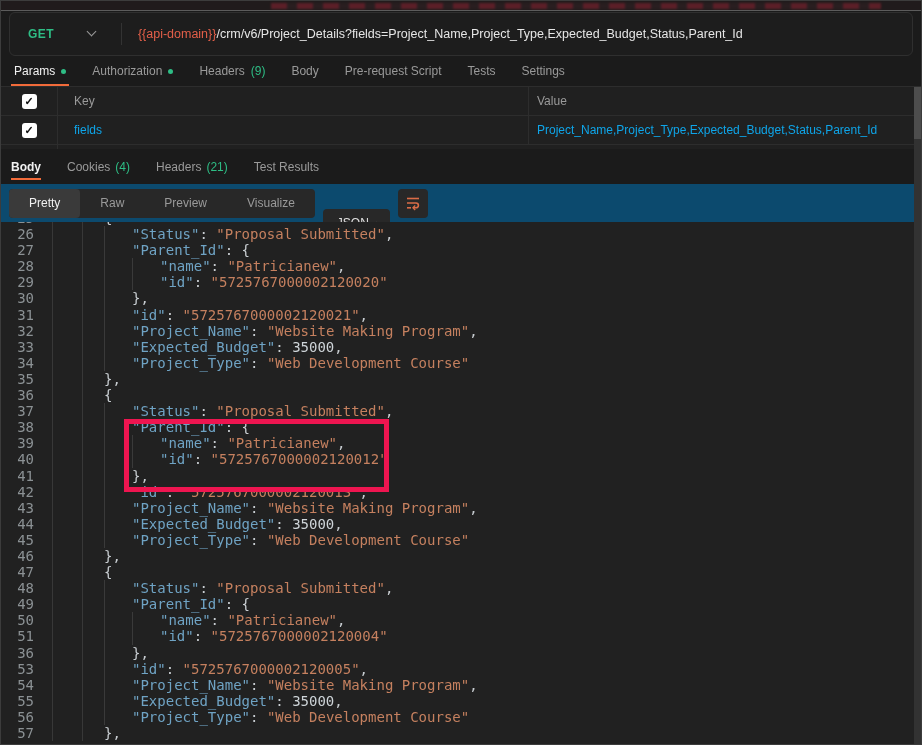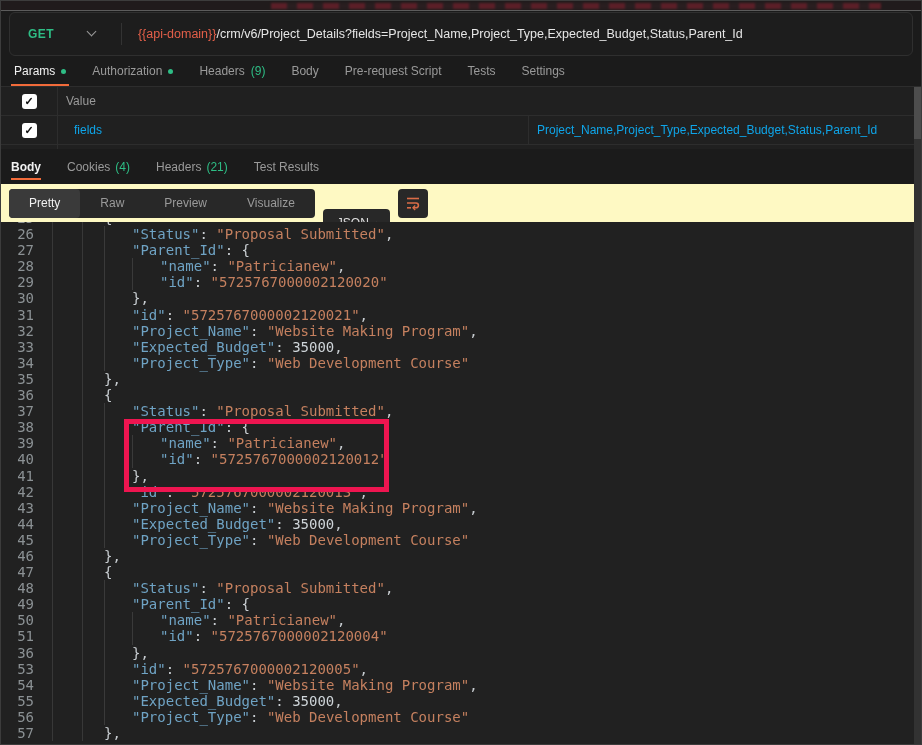"Key" div.pkey-col { html: none -> <div> <span>Key</span> </div> }
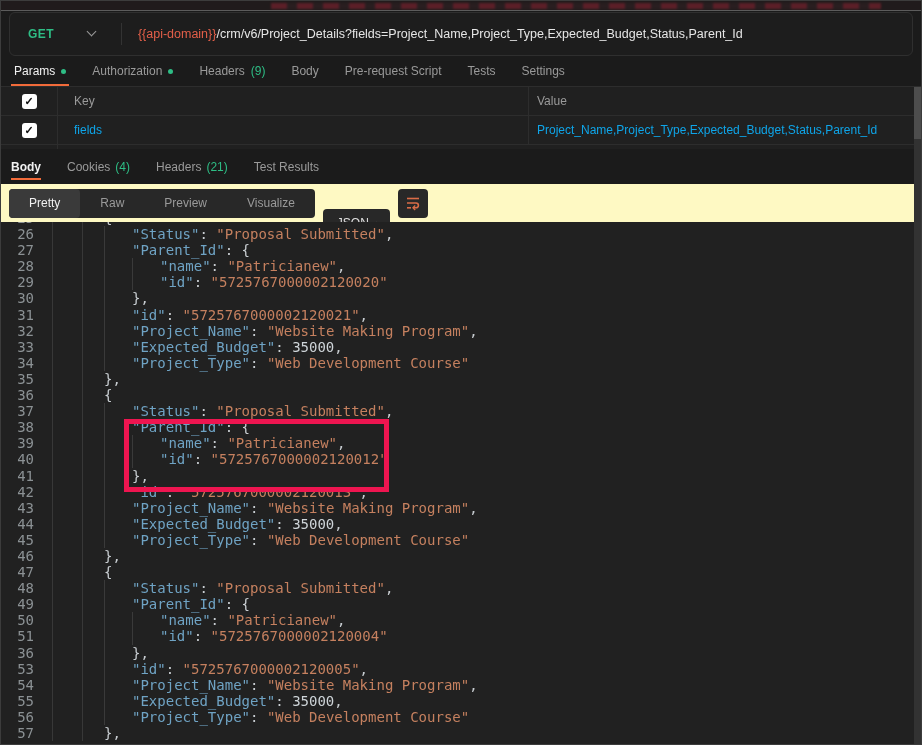"Pretty" .toolbar { background: #fef9c3 -> #0c4a6e }
